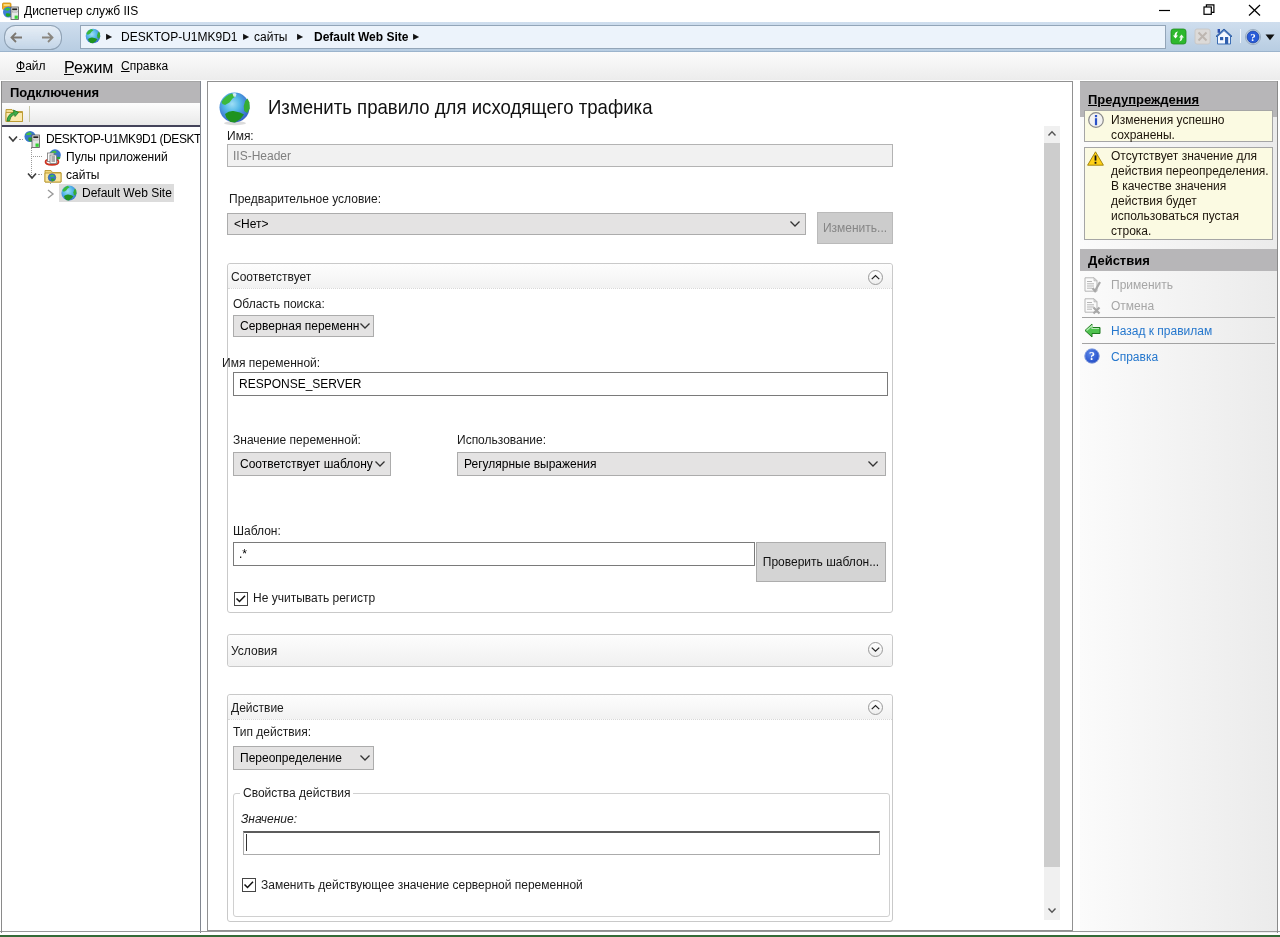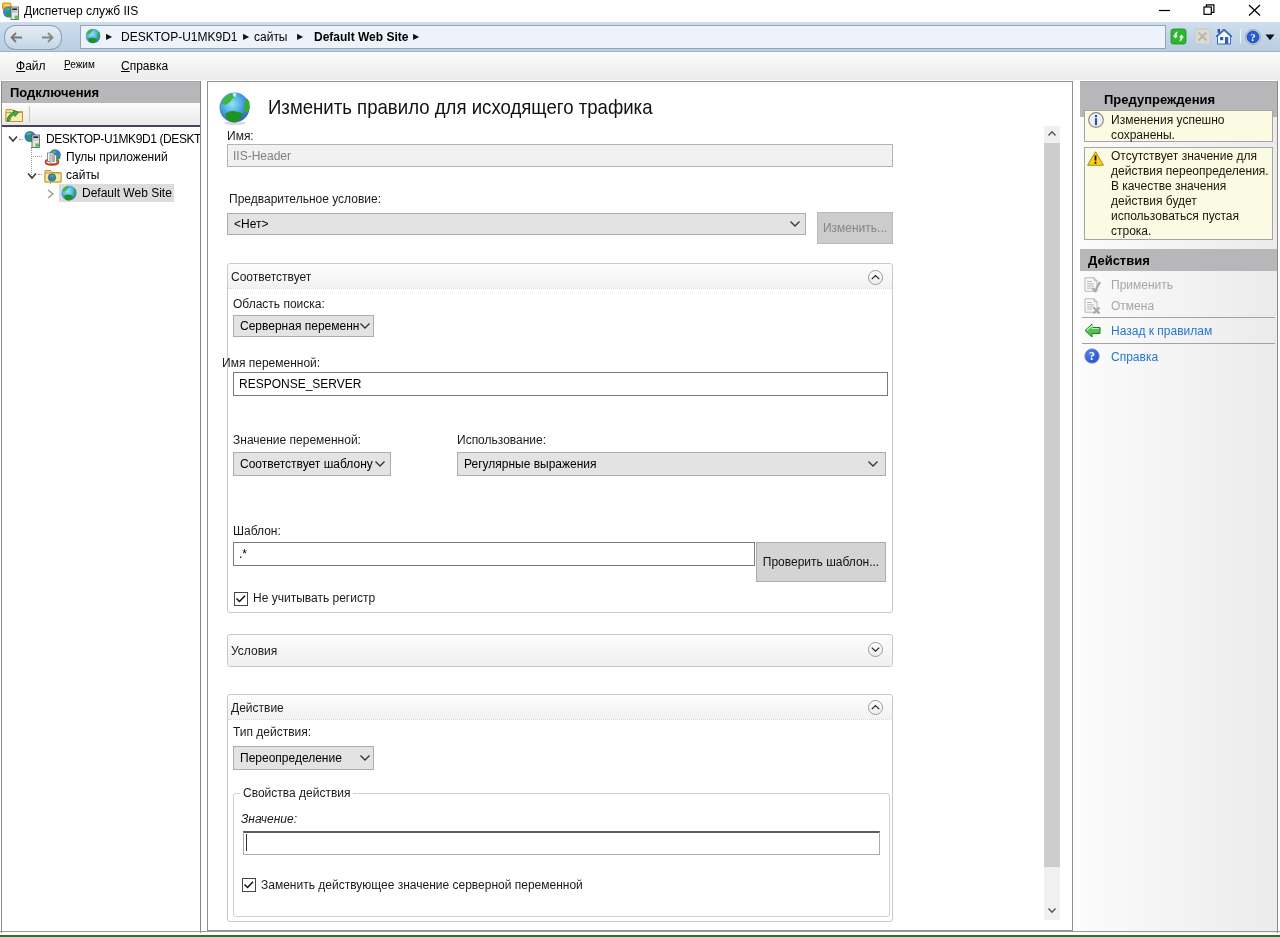"Режим" div.abs { font-size: 10px -> 16px }
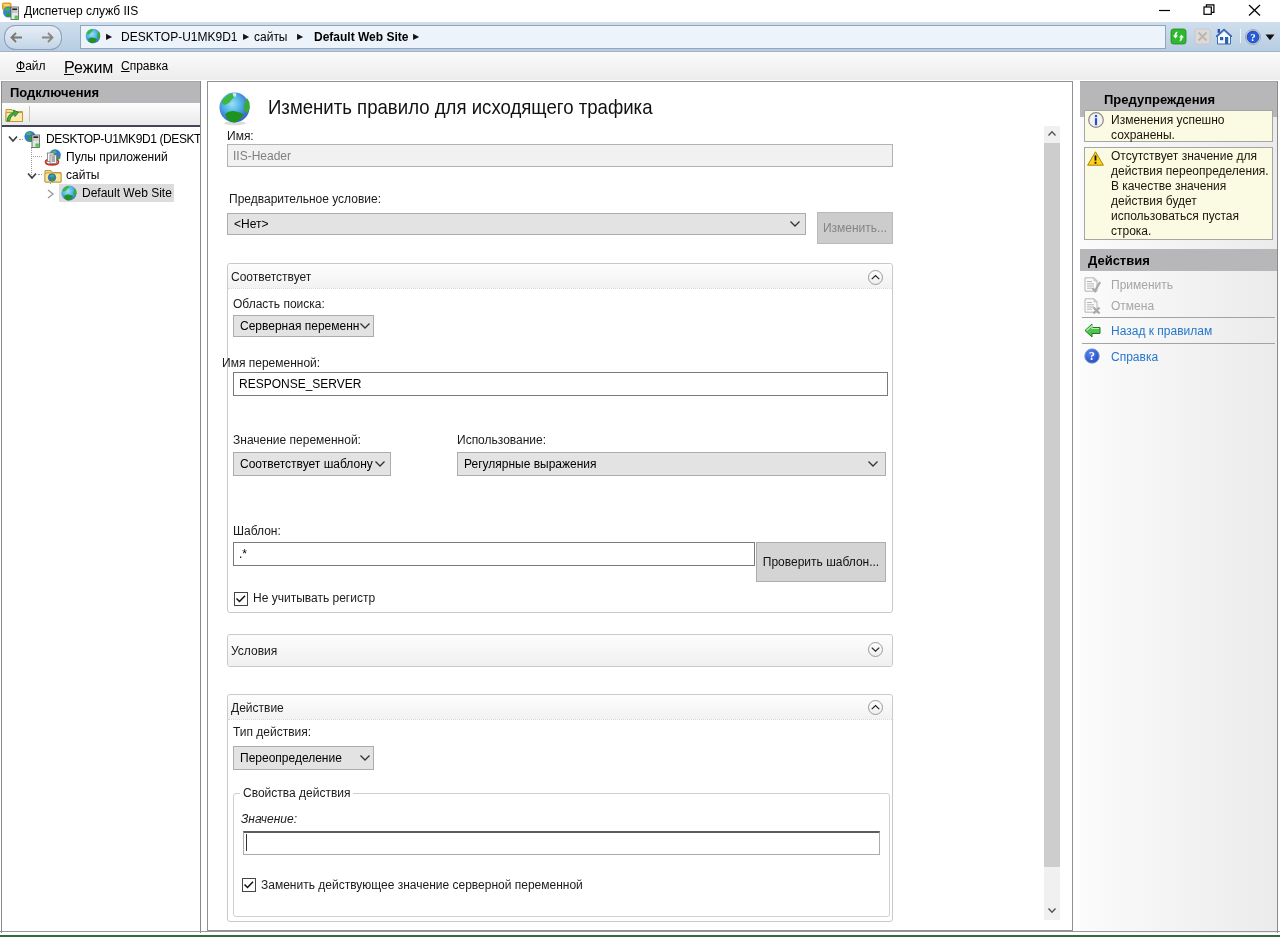"Предупреждения" div.hdr { padding-left: 24px -> 8px; text-decoration: none -> underline }
